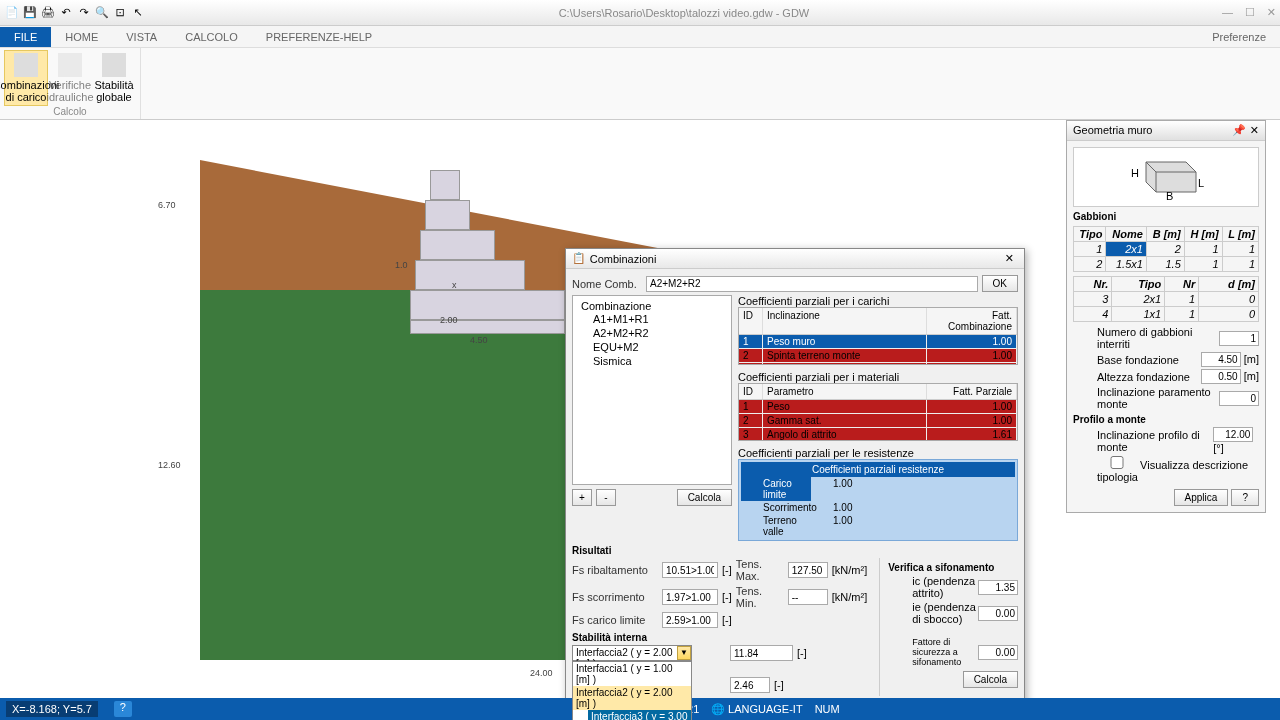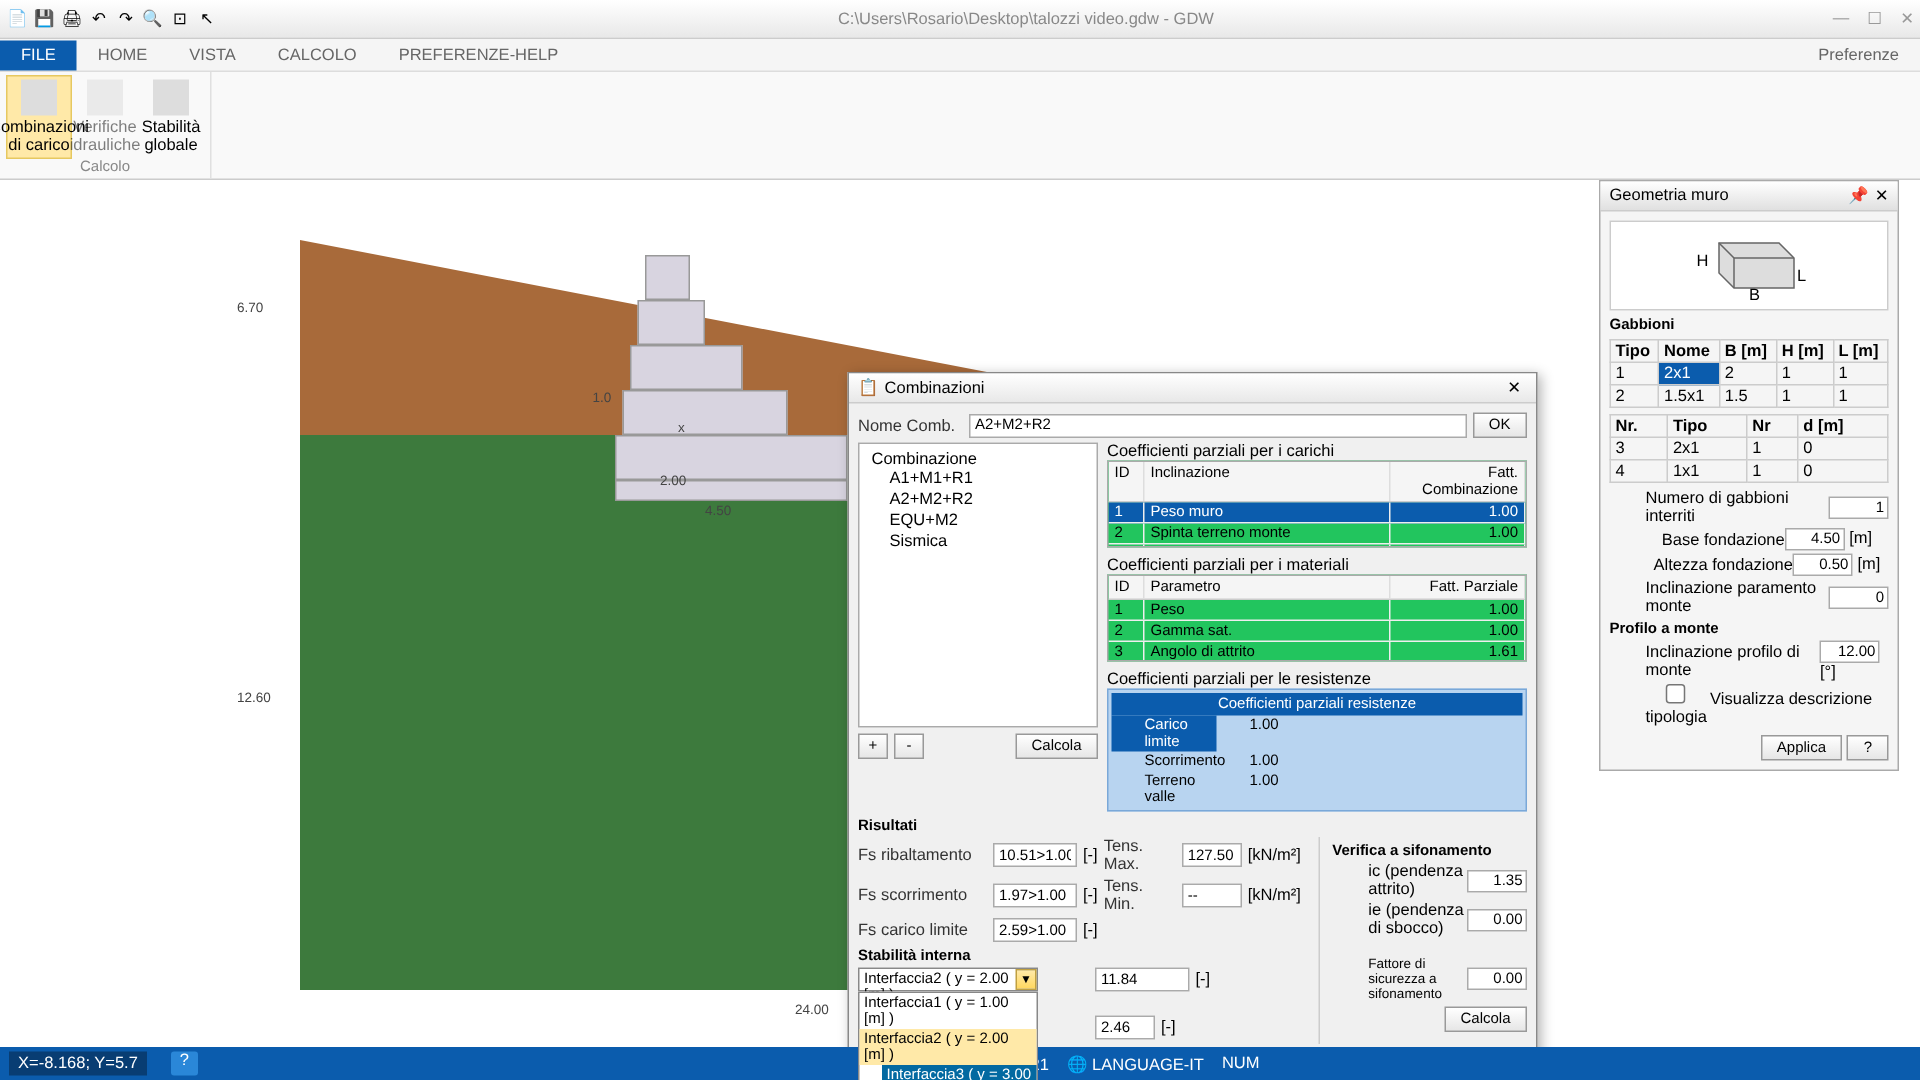"Tipo" .side-grid th, .side-grid td { font-style: none -> italic; text-align: left -> right }
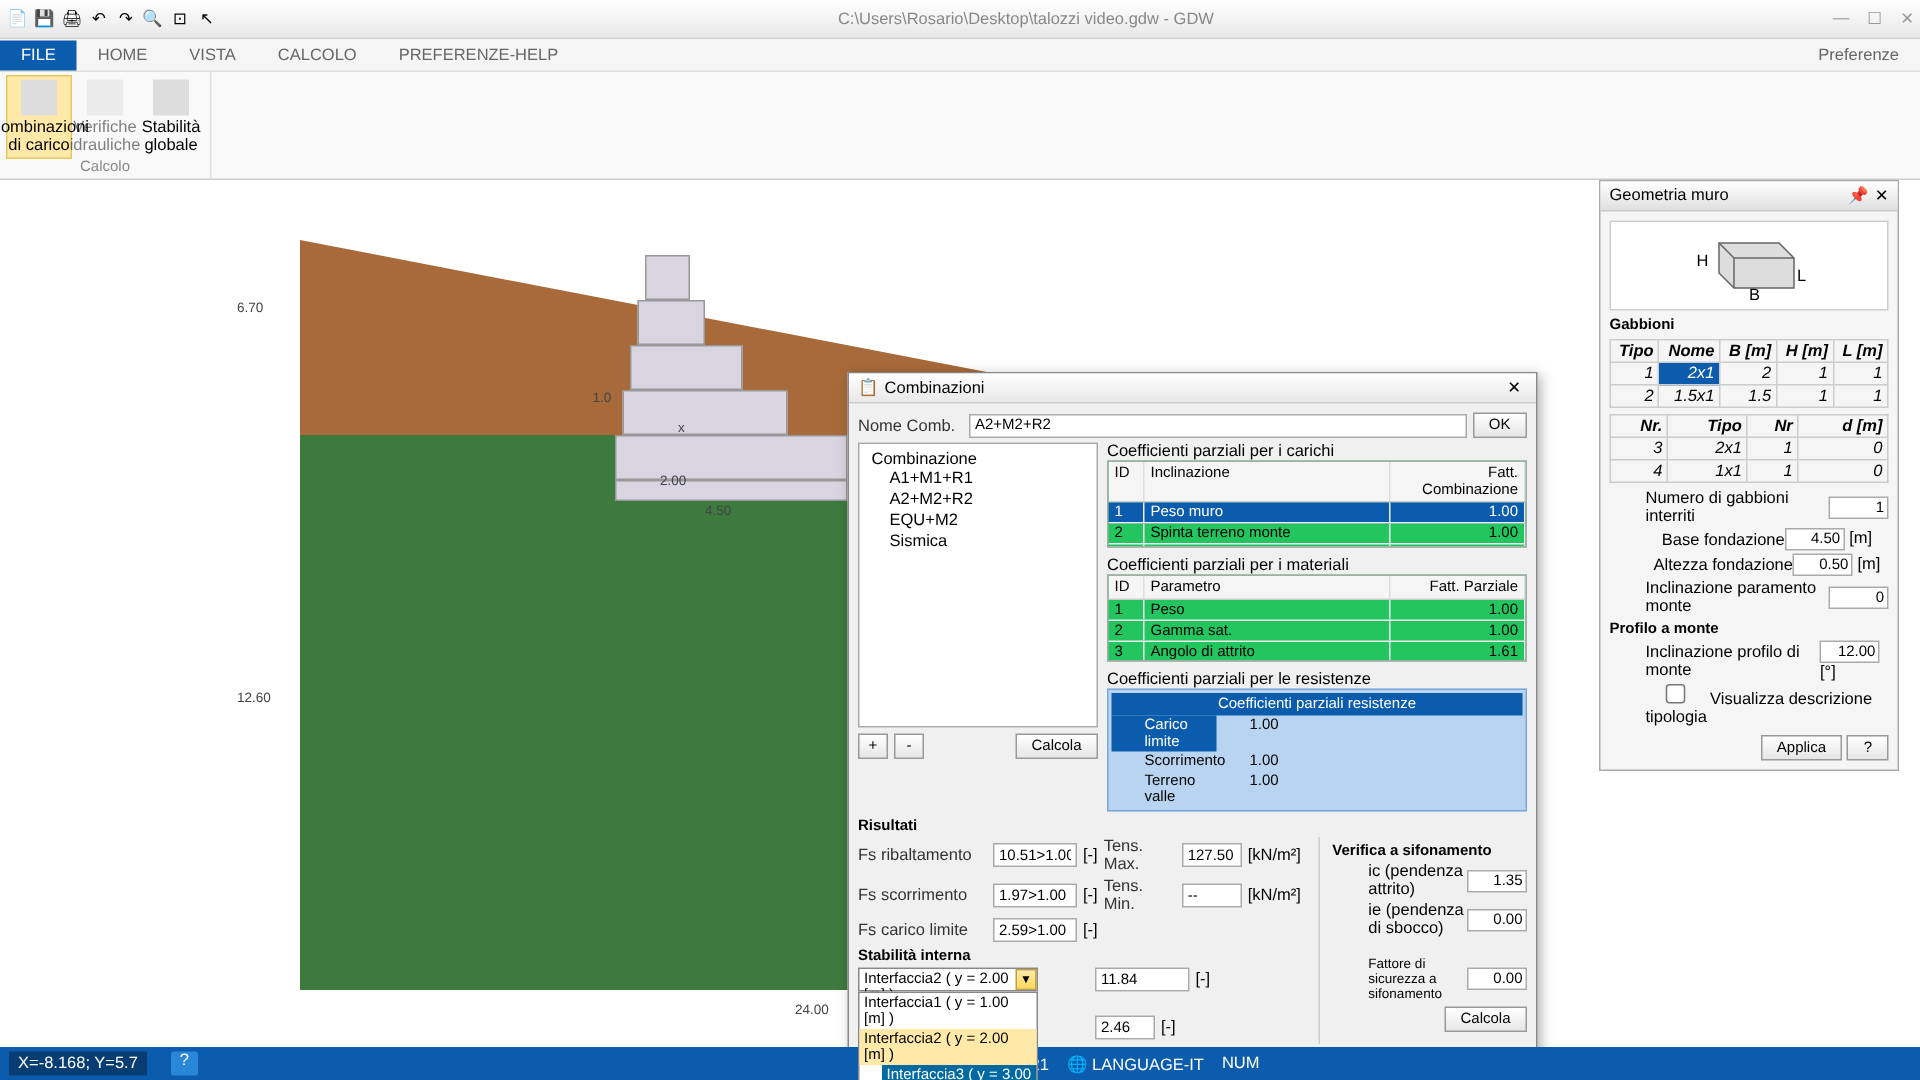"ID" .grid-panel { background: #22c55e -> #b91c1c }
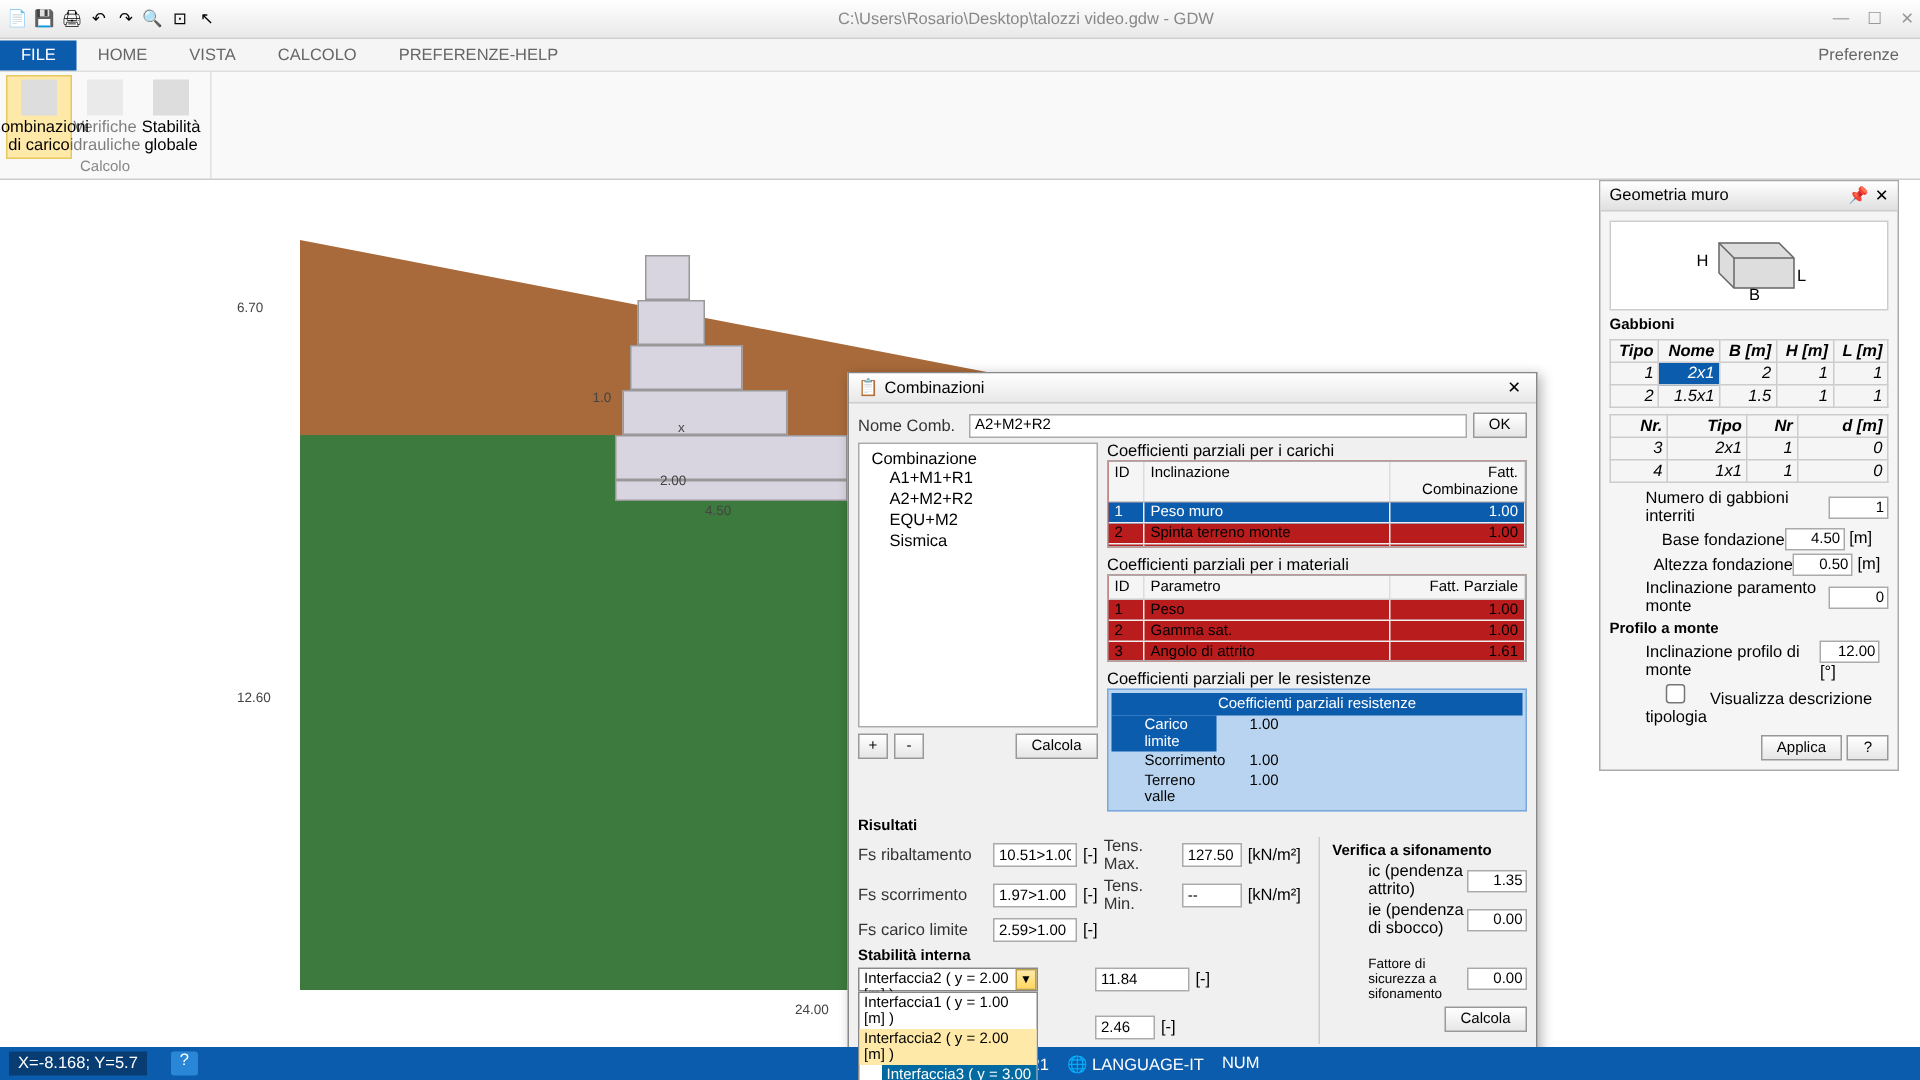"Numero di gabbioni interriti" .field-row { justify-content: center -> space-between }
